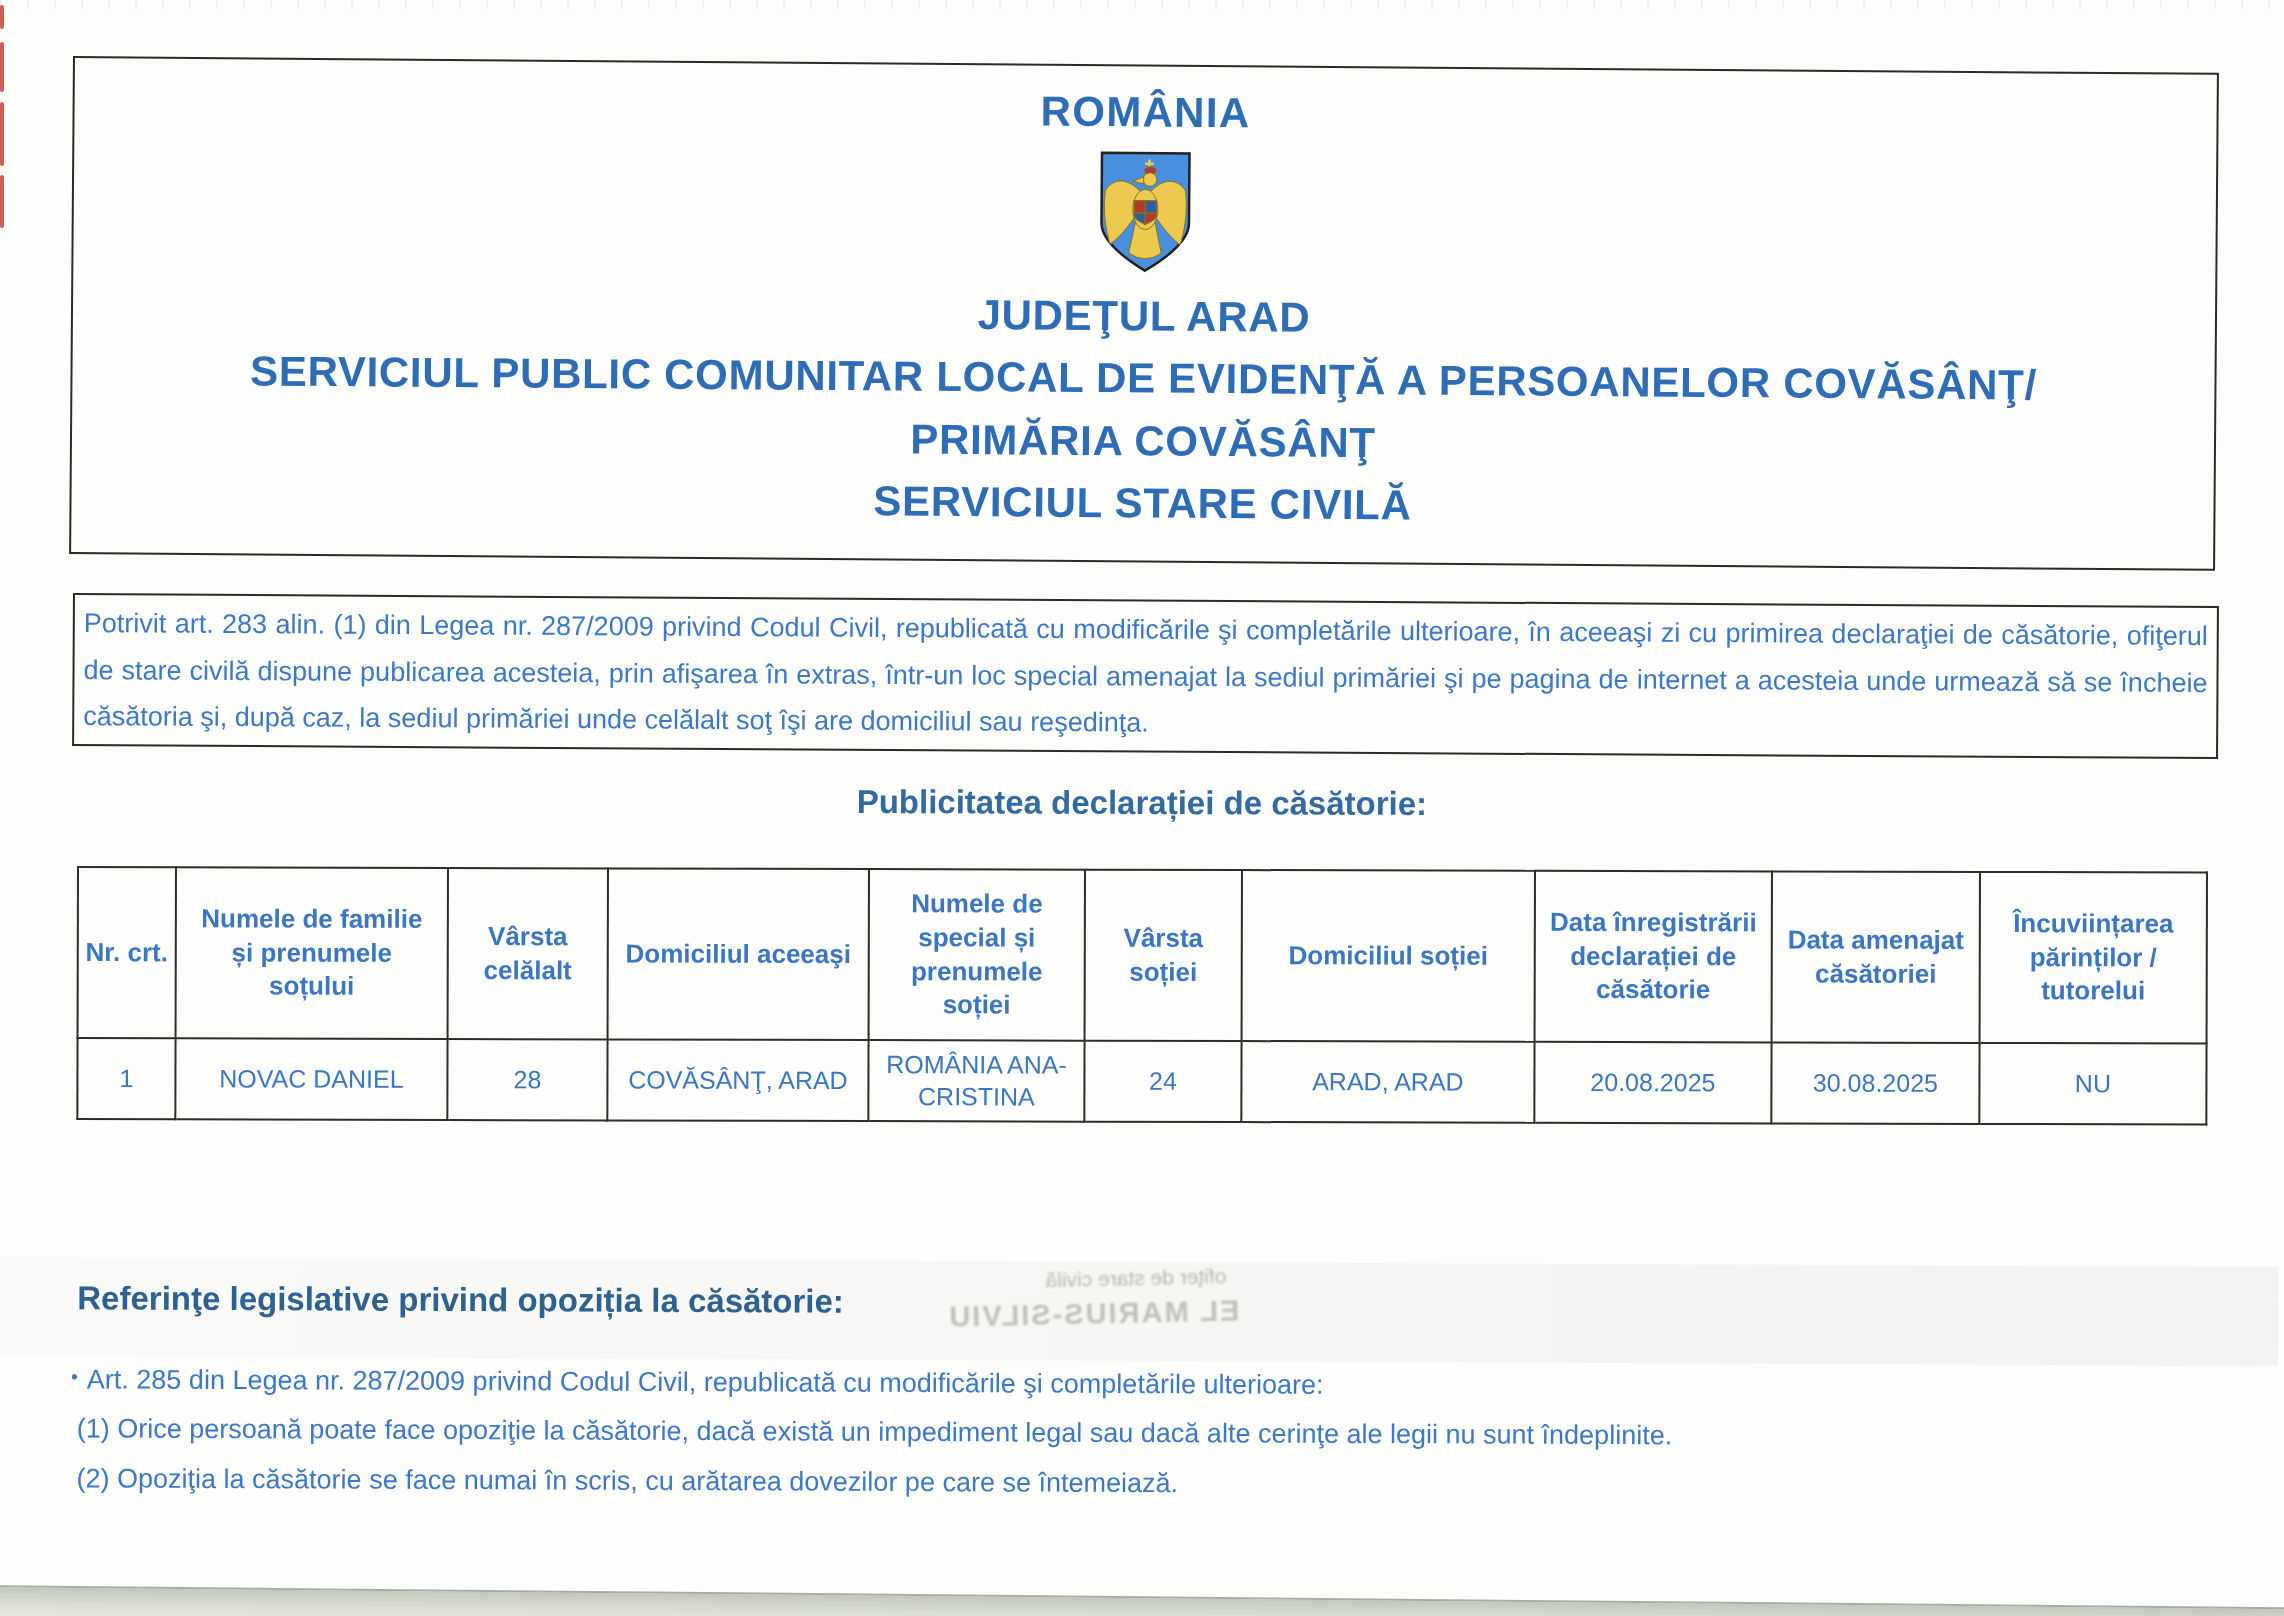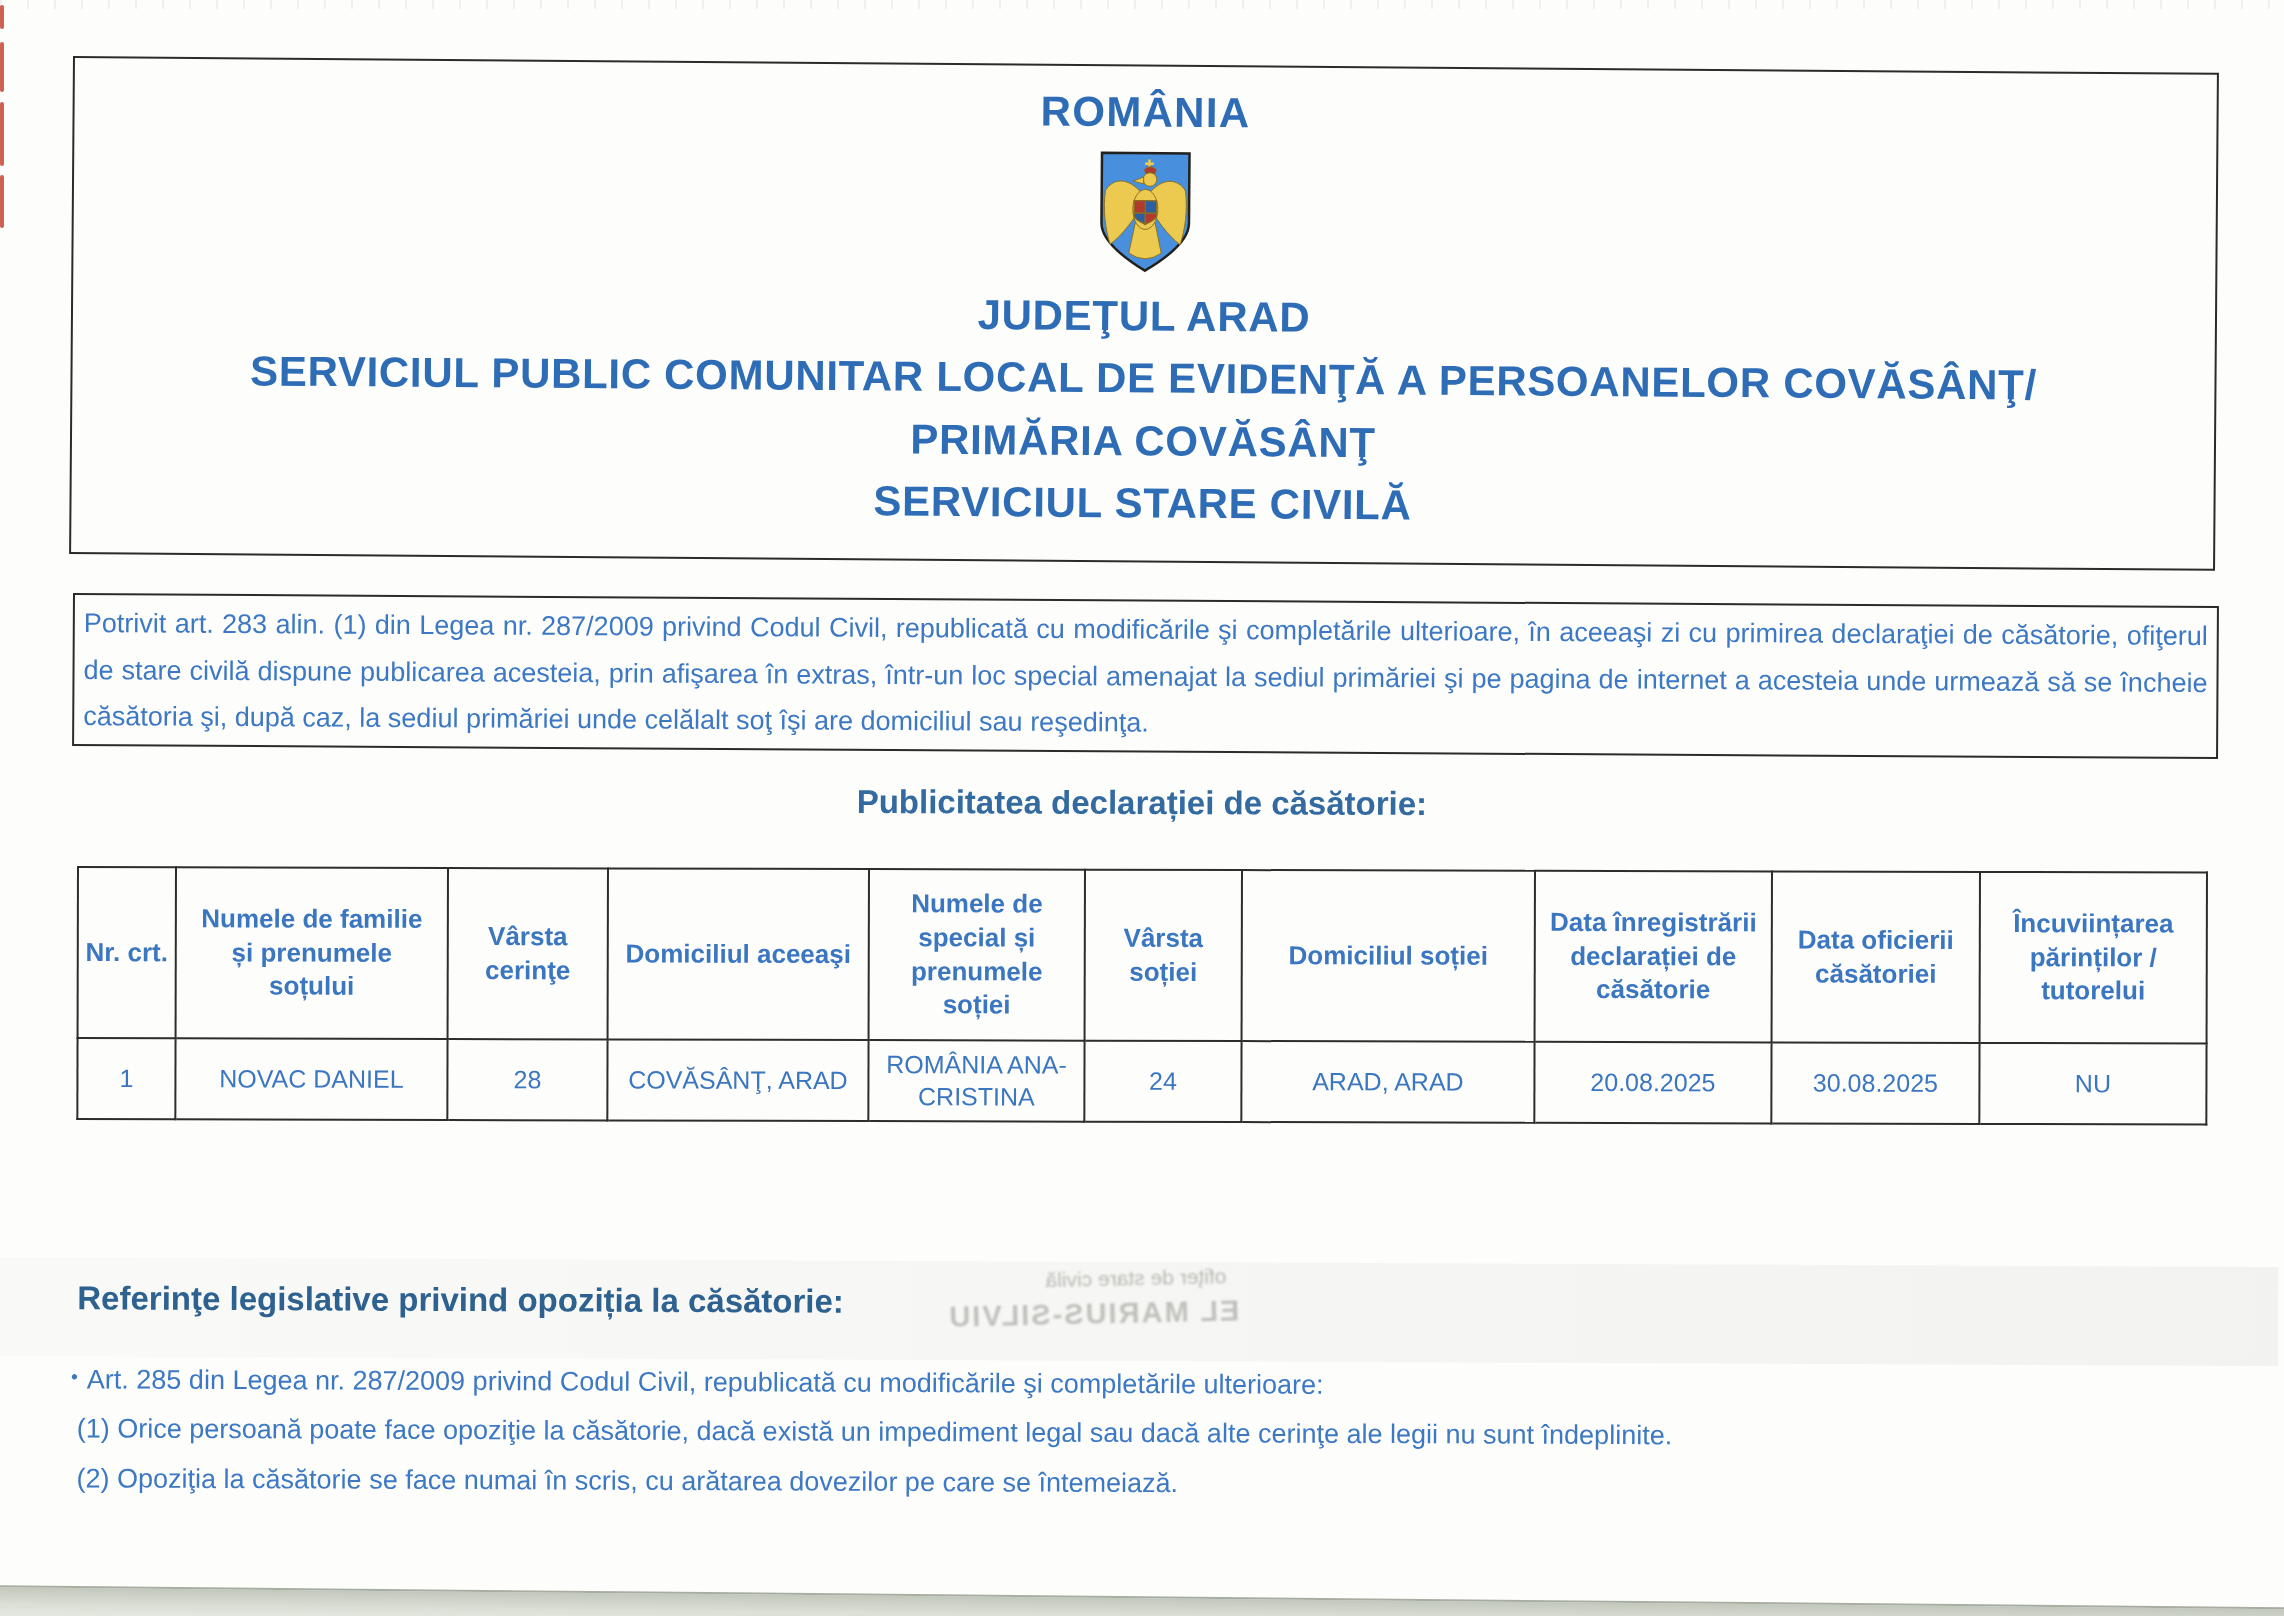"Vârsta cerinţe" th { text: cerinţe -> celălalt }
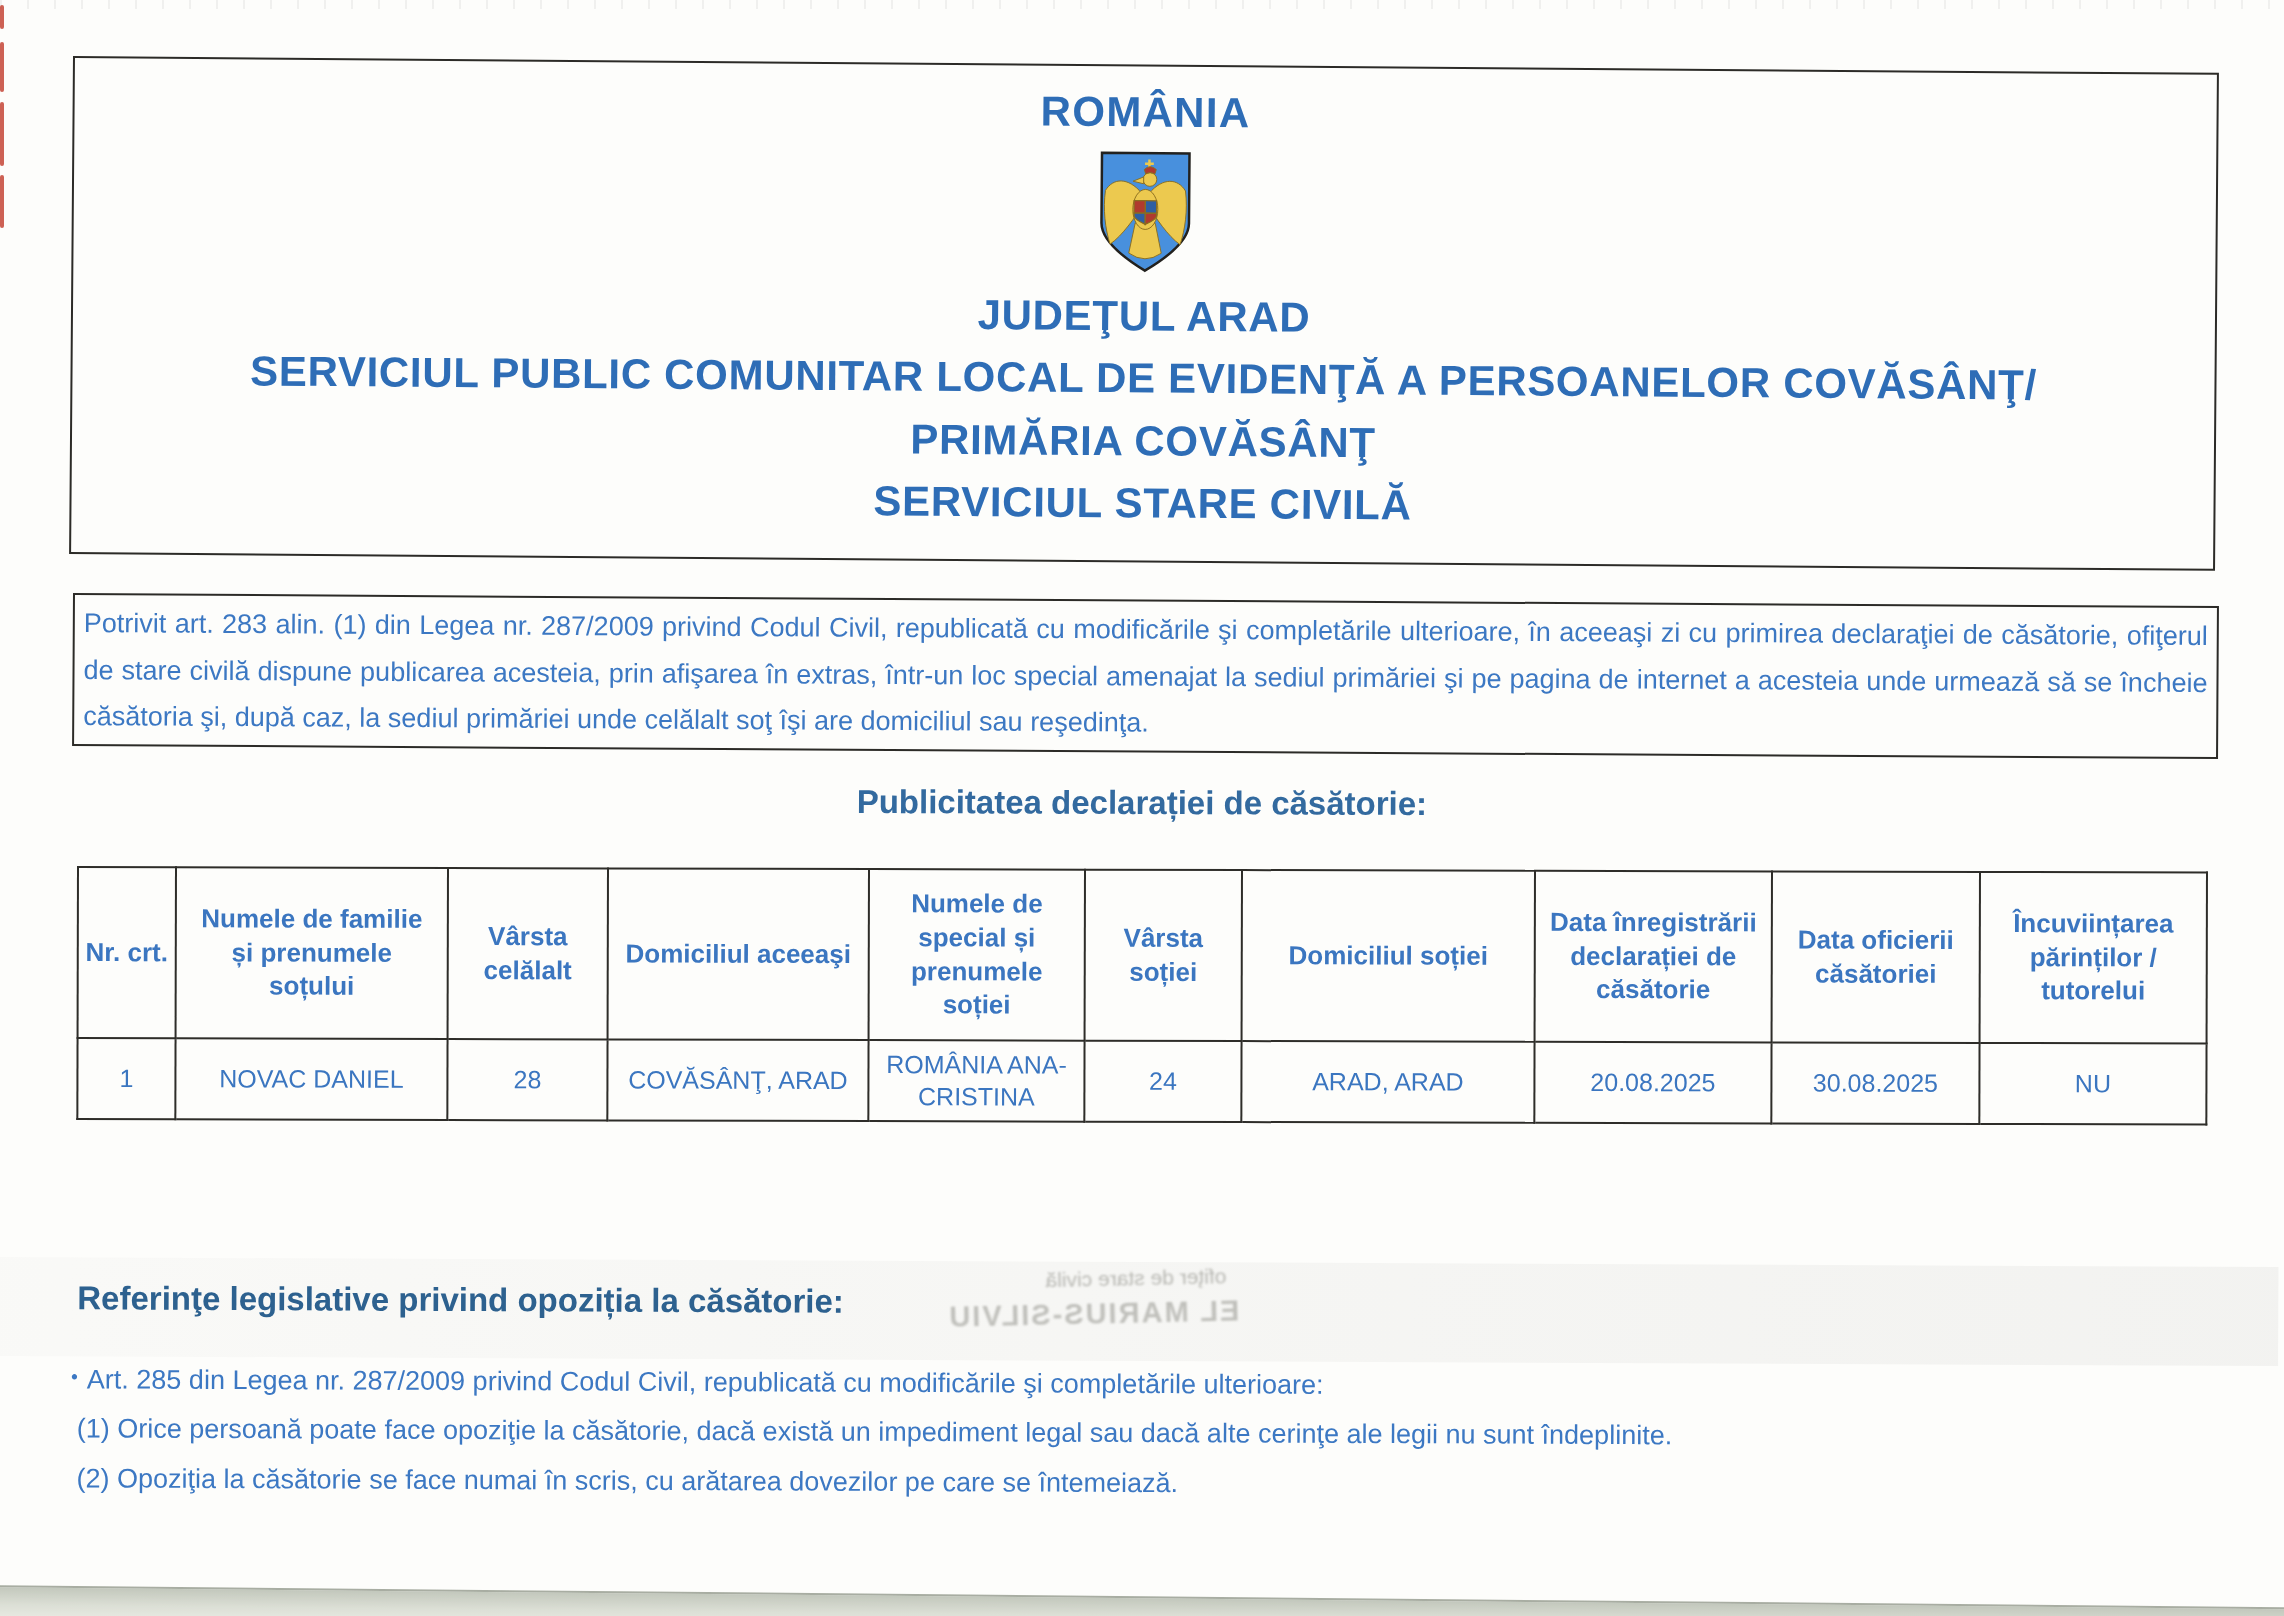"Data oficierii căsătoriei" th { text: oficierii -> amenajat }
